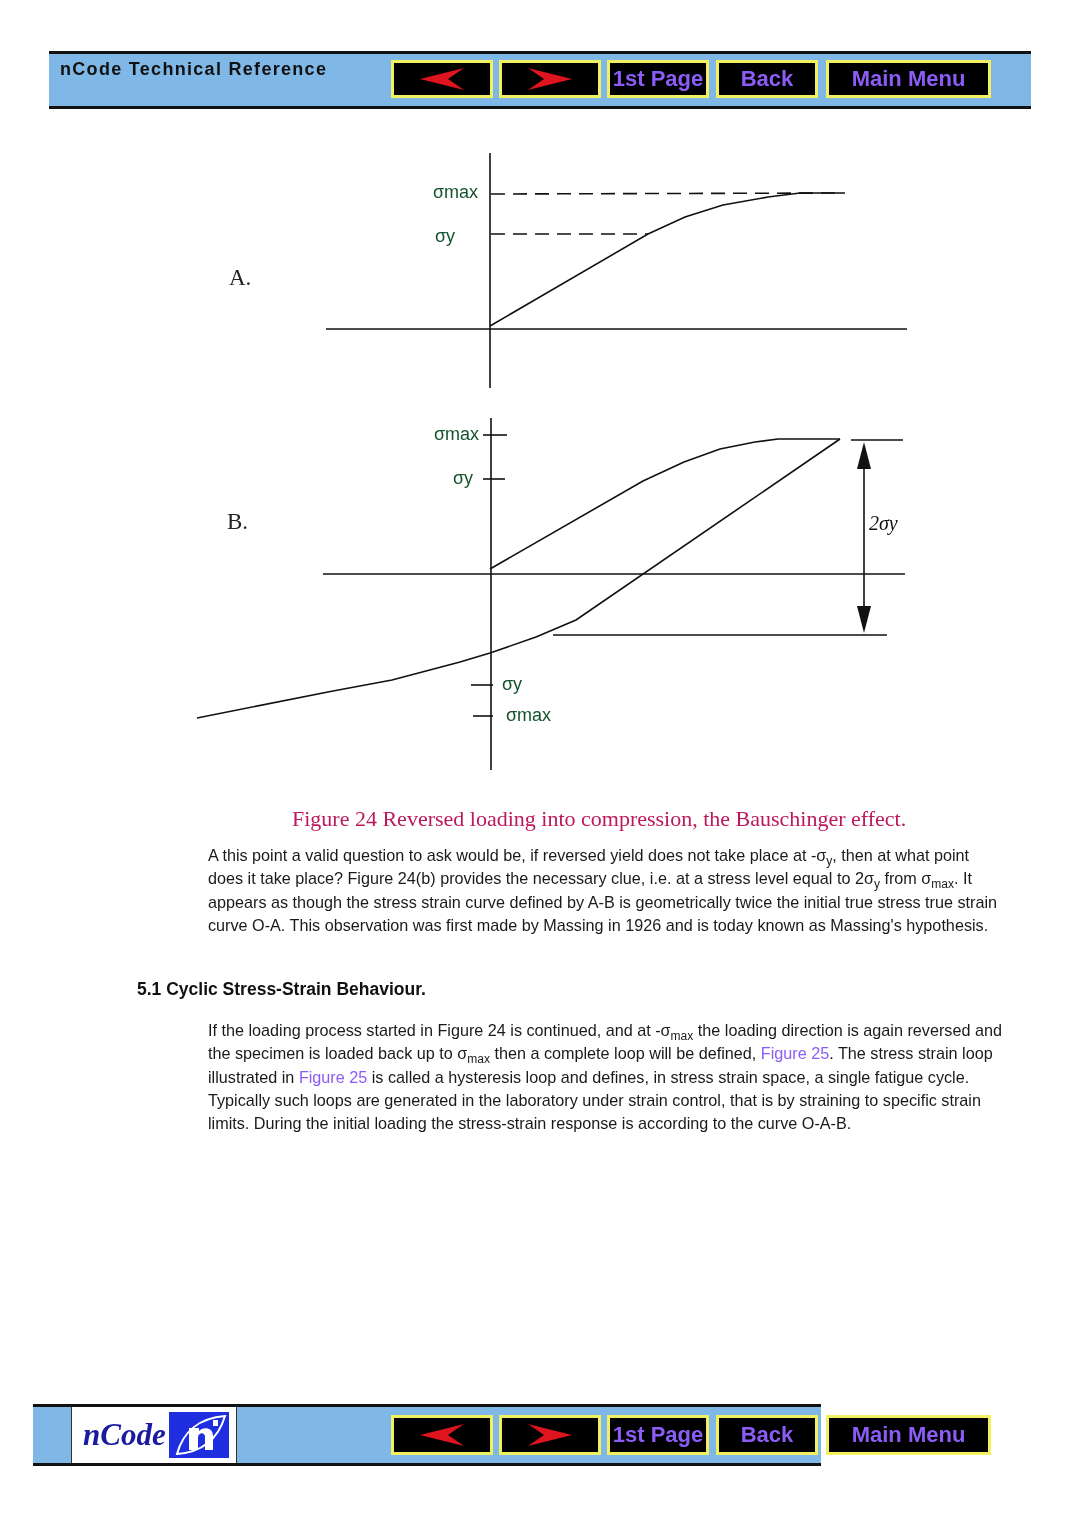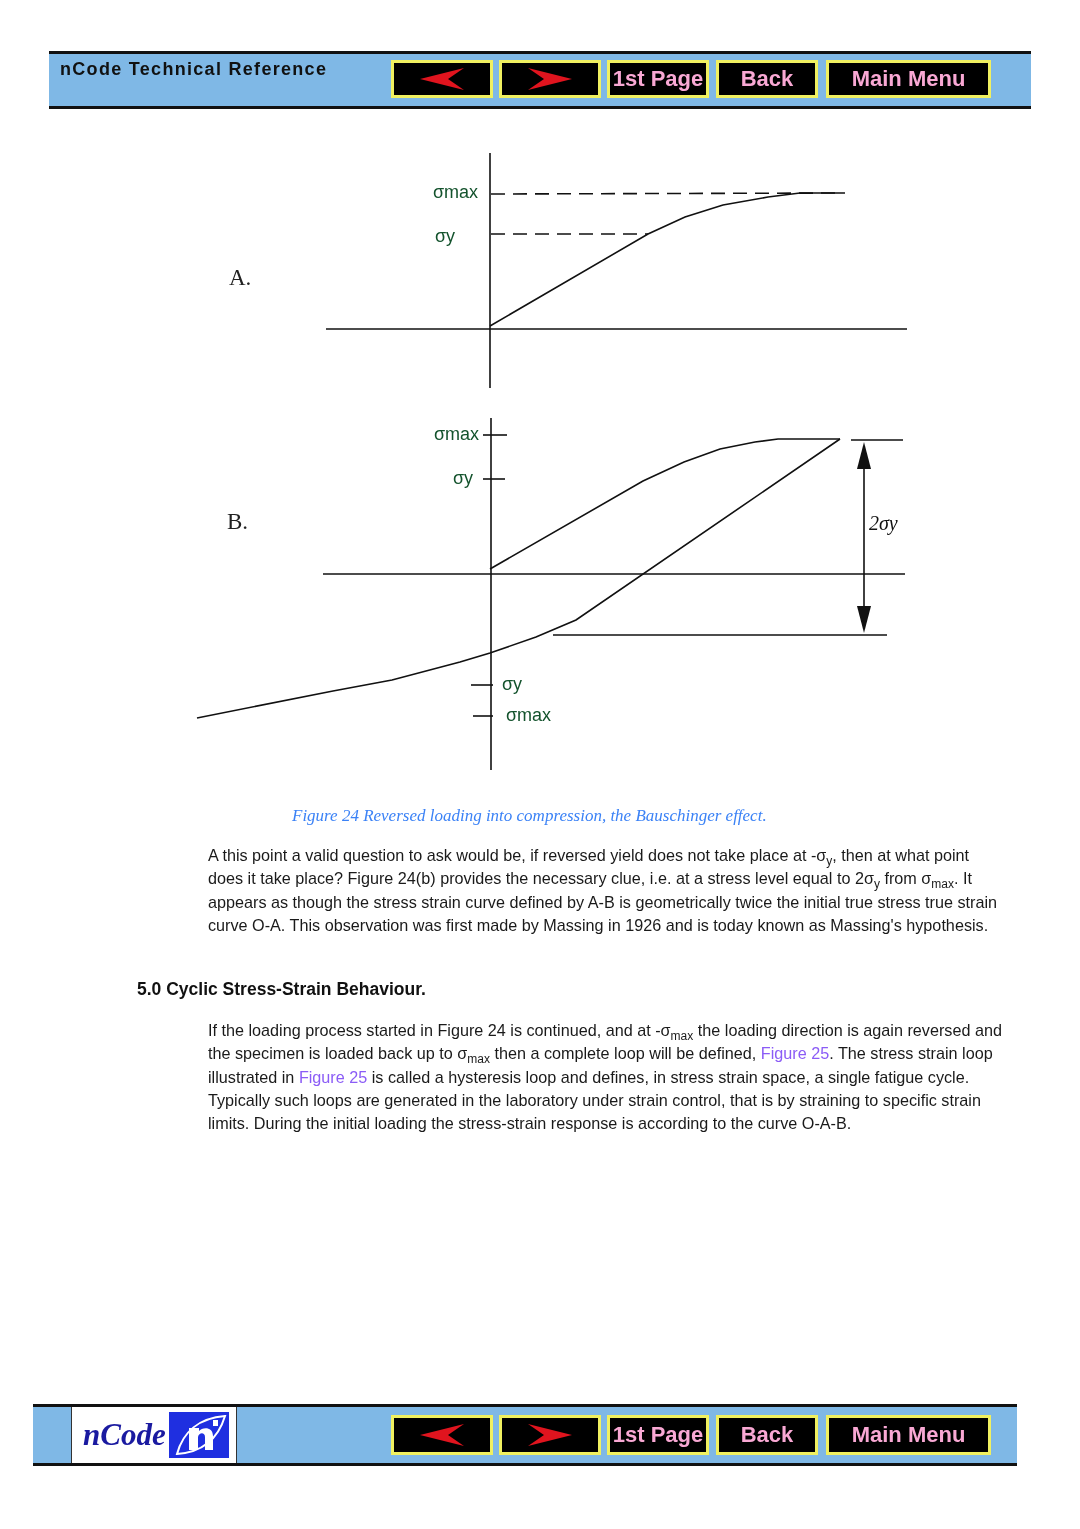"1st Page" .nav-btn { color: #f9a8d4 -> #8b5cf6 }
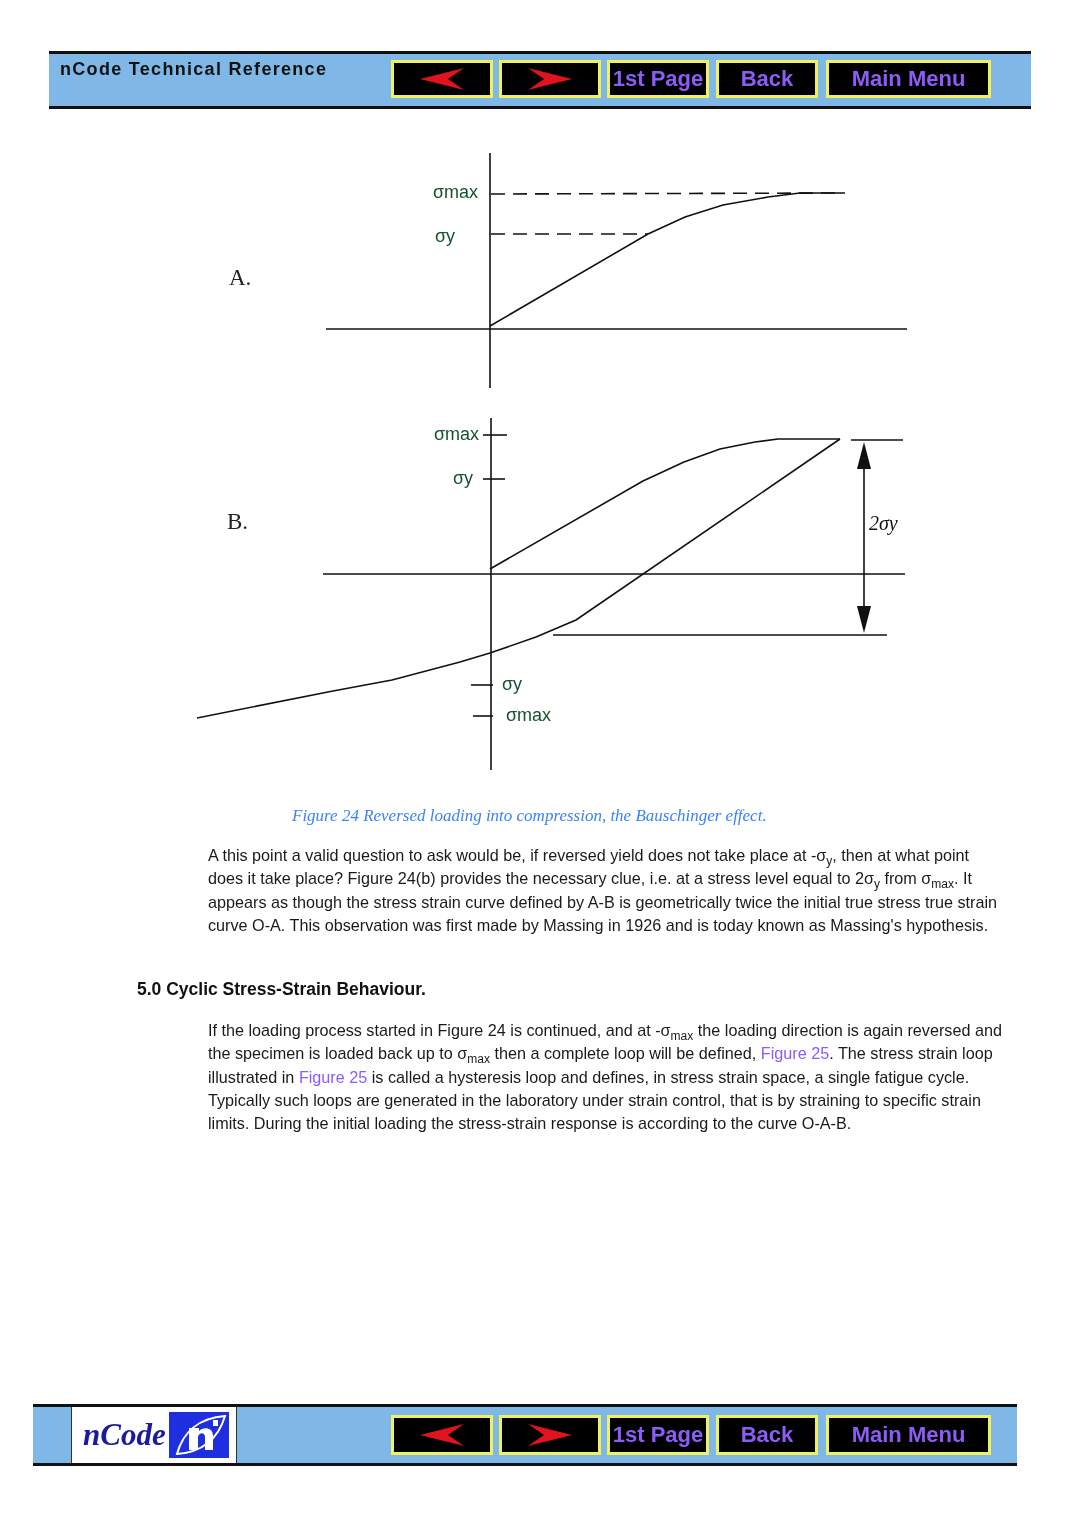"Figure 24 Reversed loading into" .caption { color: #3b82f6 -> #be185d; font-size: 17px -> 22px; font-style: italic -> none }
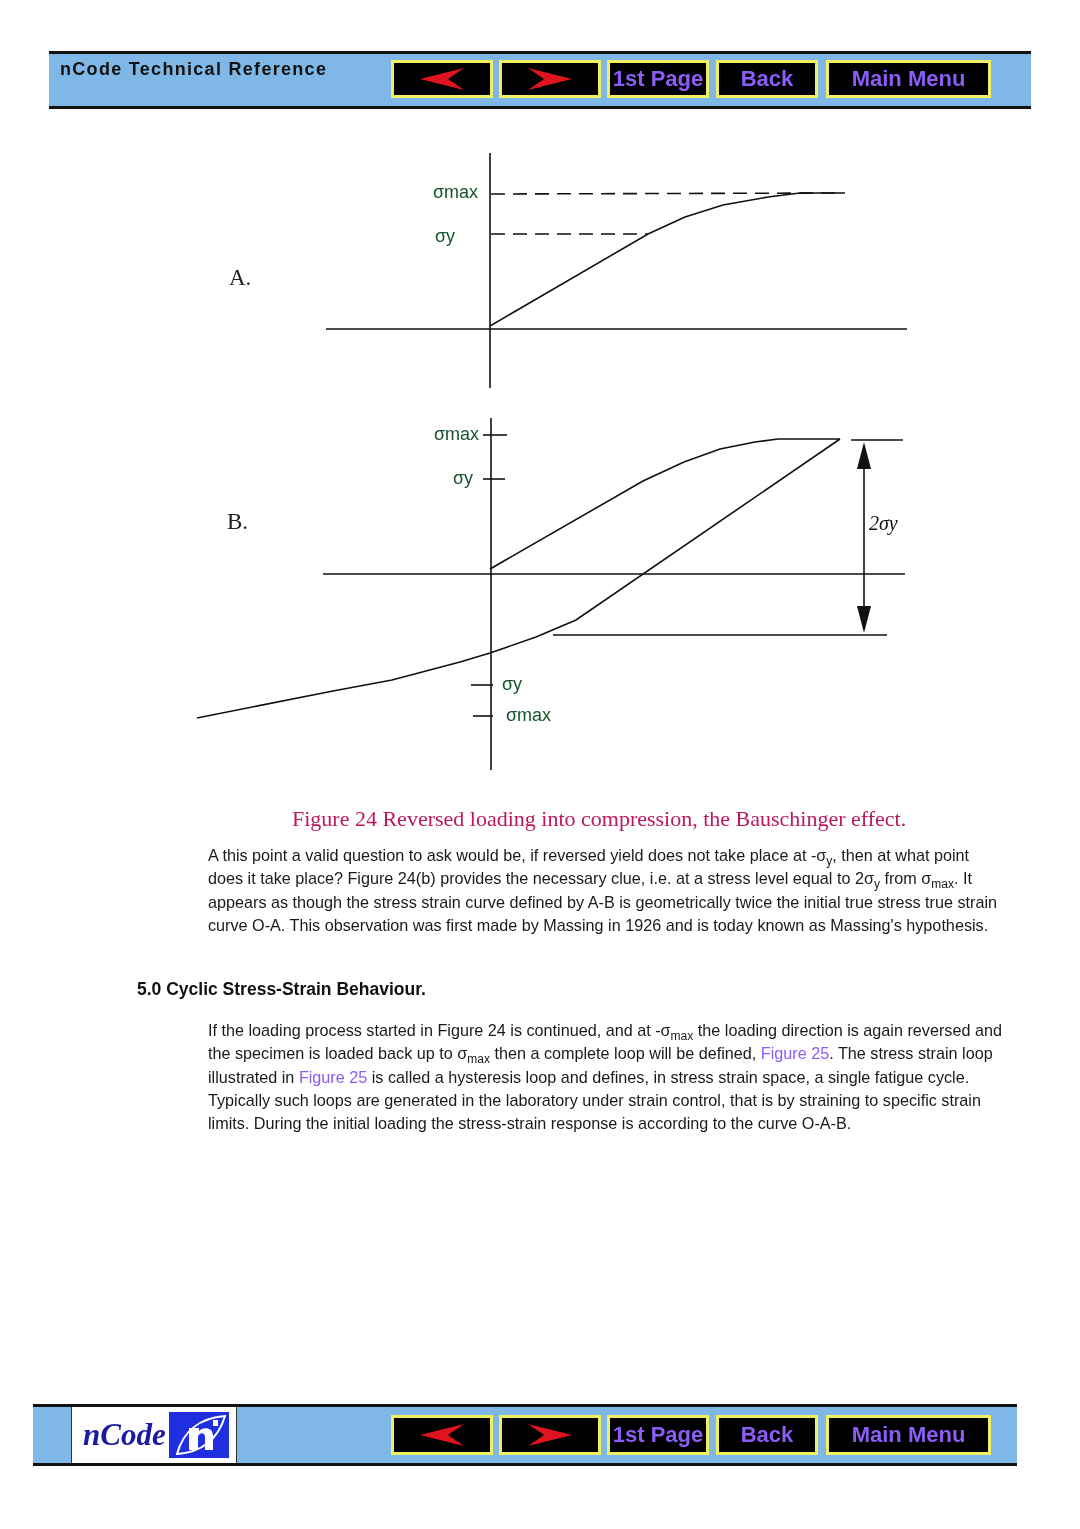"5.0 Cyclic Stress-Strain Behaviour." div.section-head { text: 5.0 -> 5.1 }
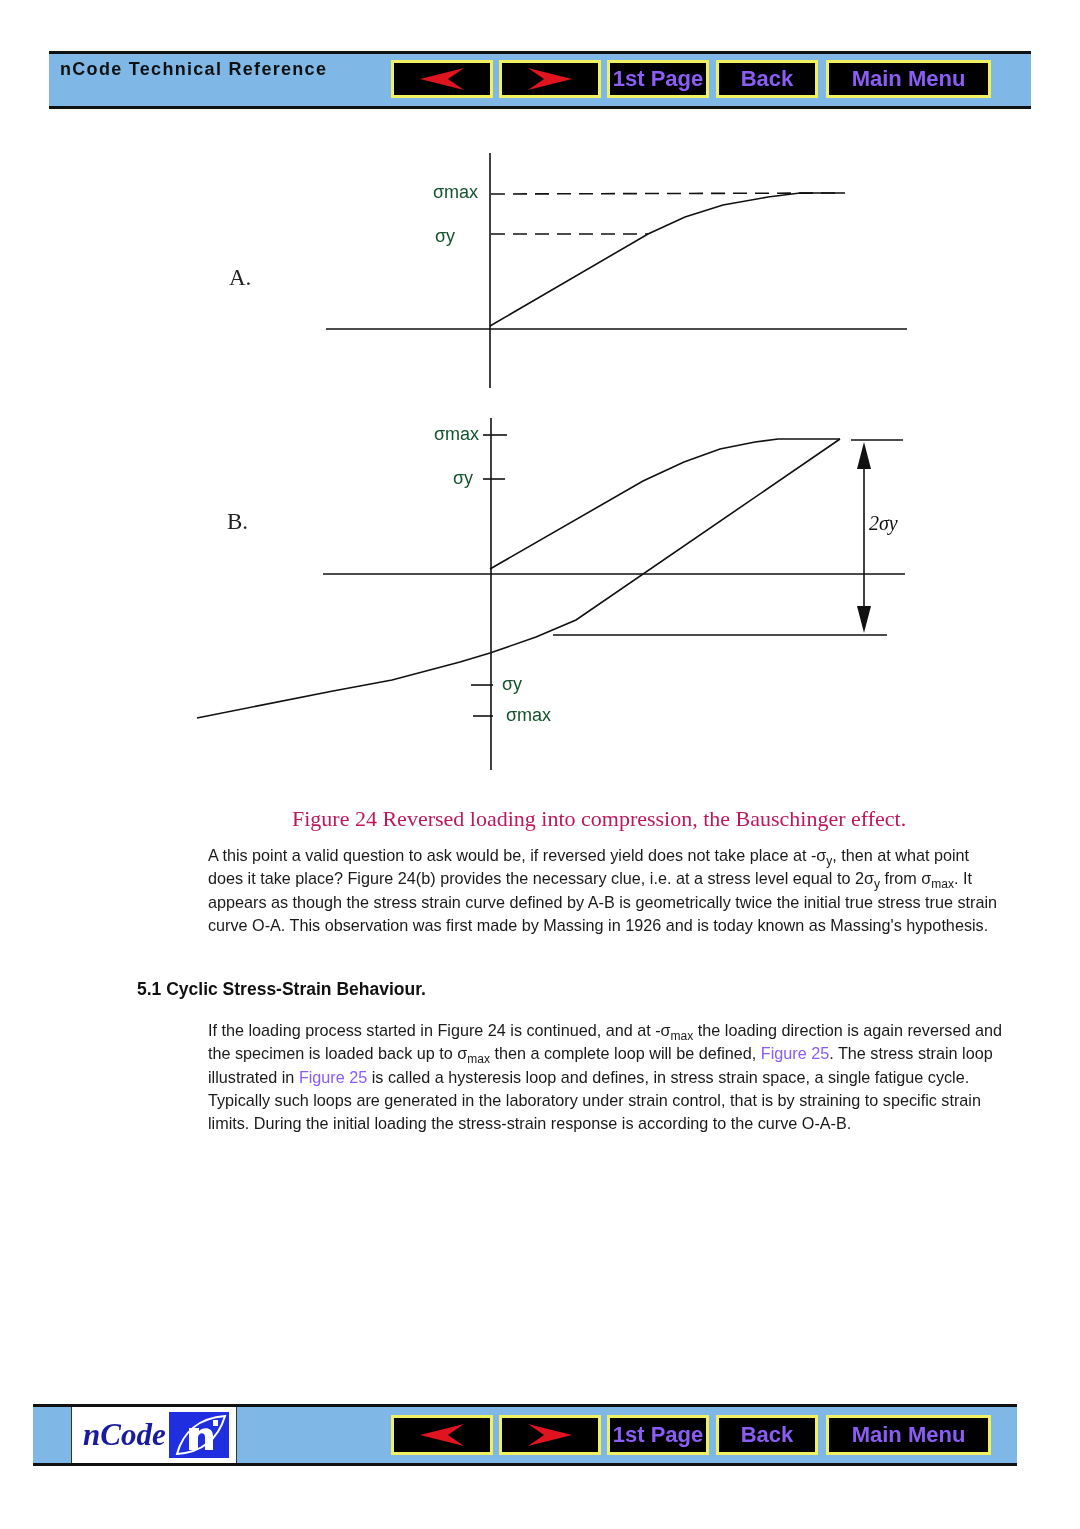"nCode" .navbar.bottom { width: 984px -> 788px }
